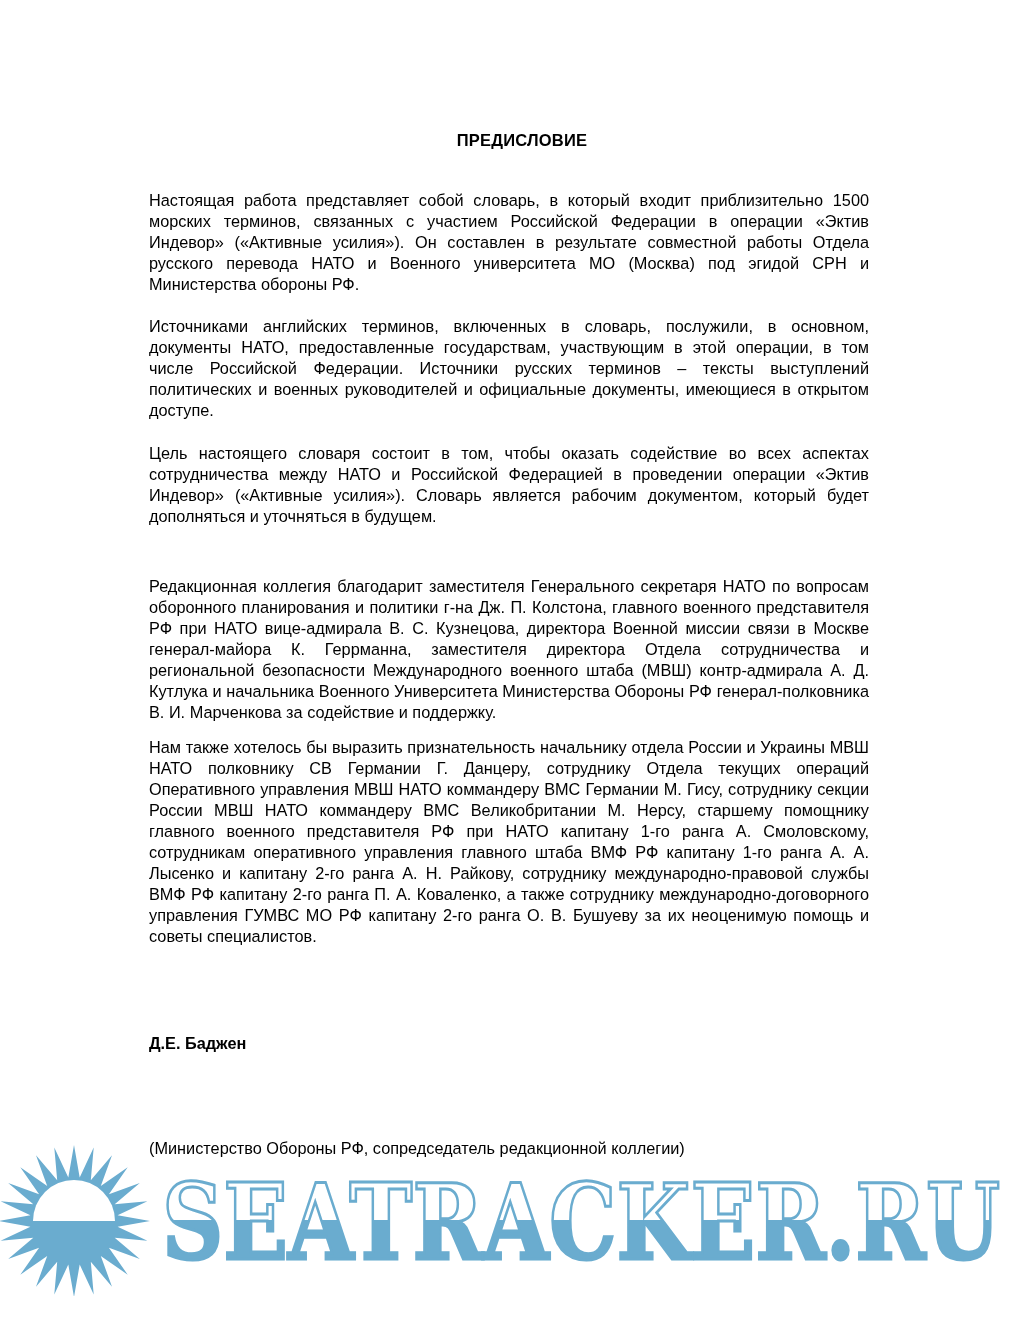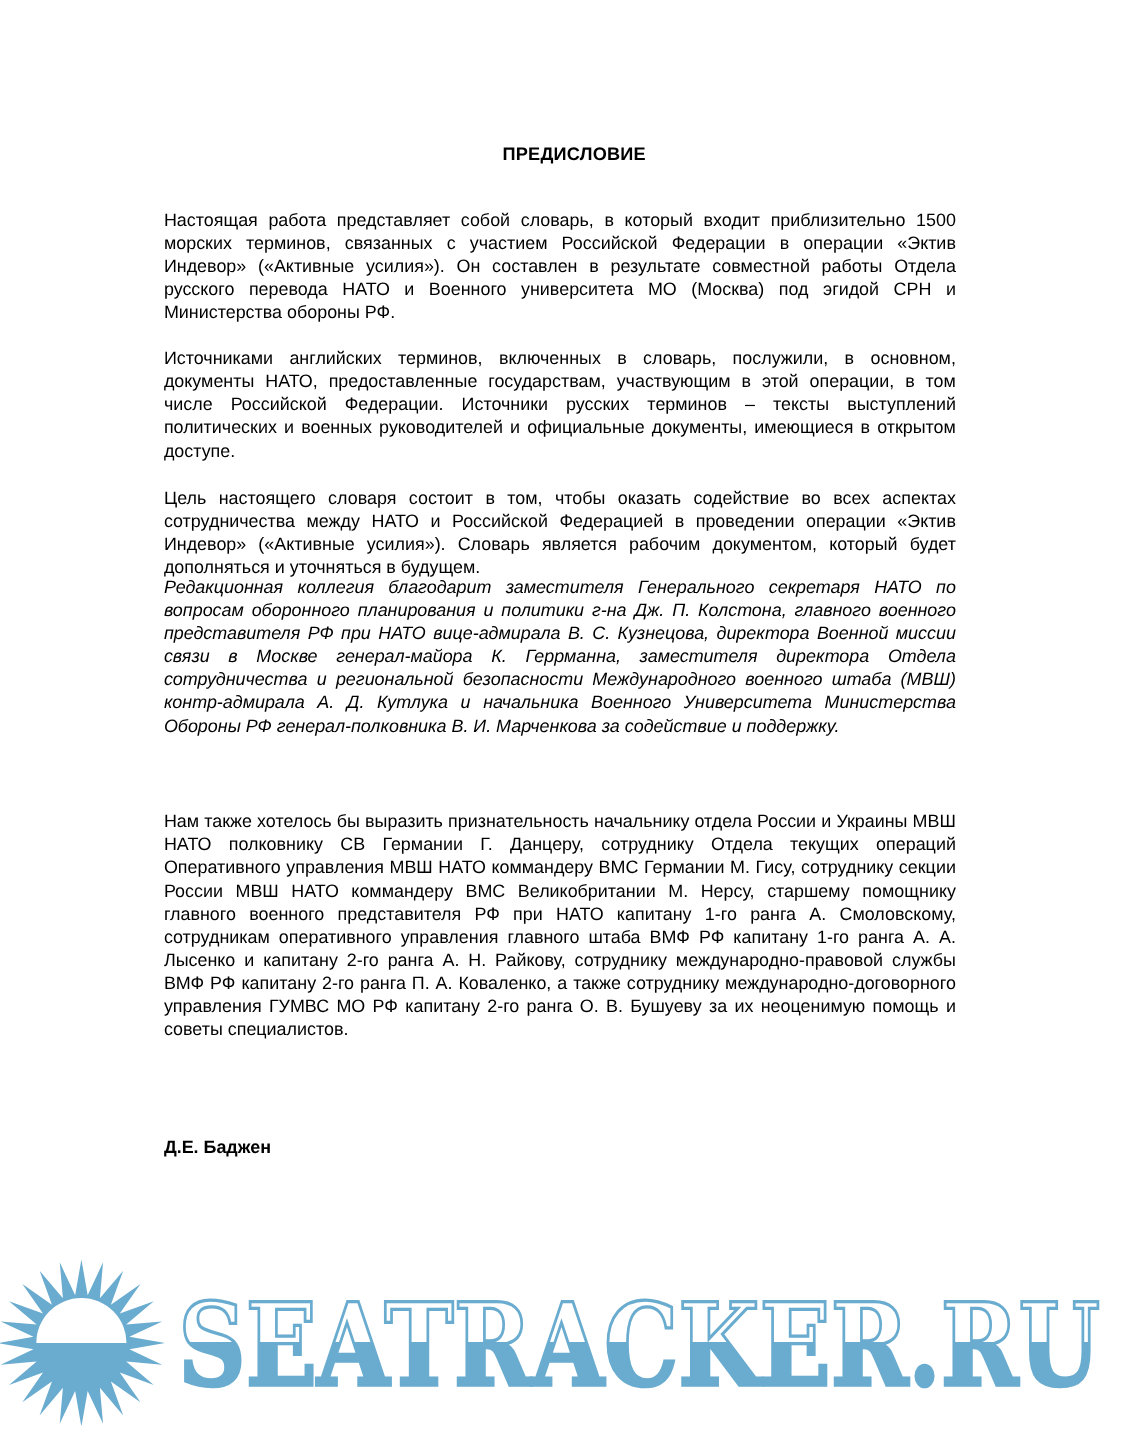"Редакционная коллегия благодарит" #p4 { font-style: italic -> none; top: 524px -> 576px }
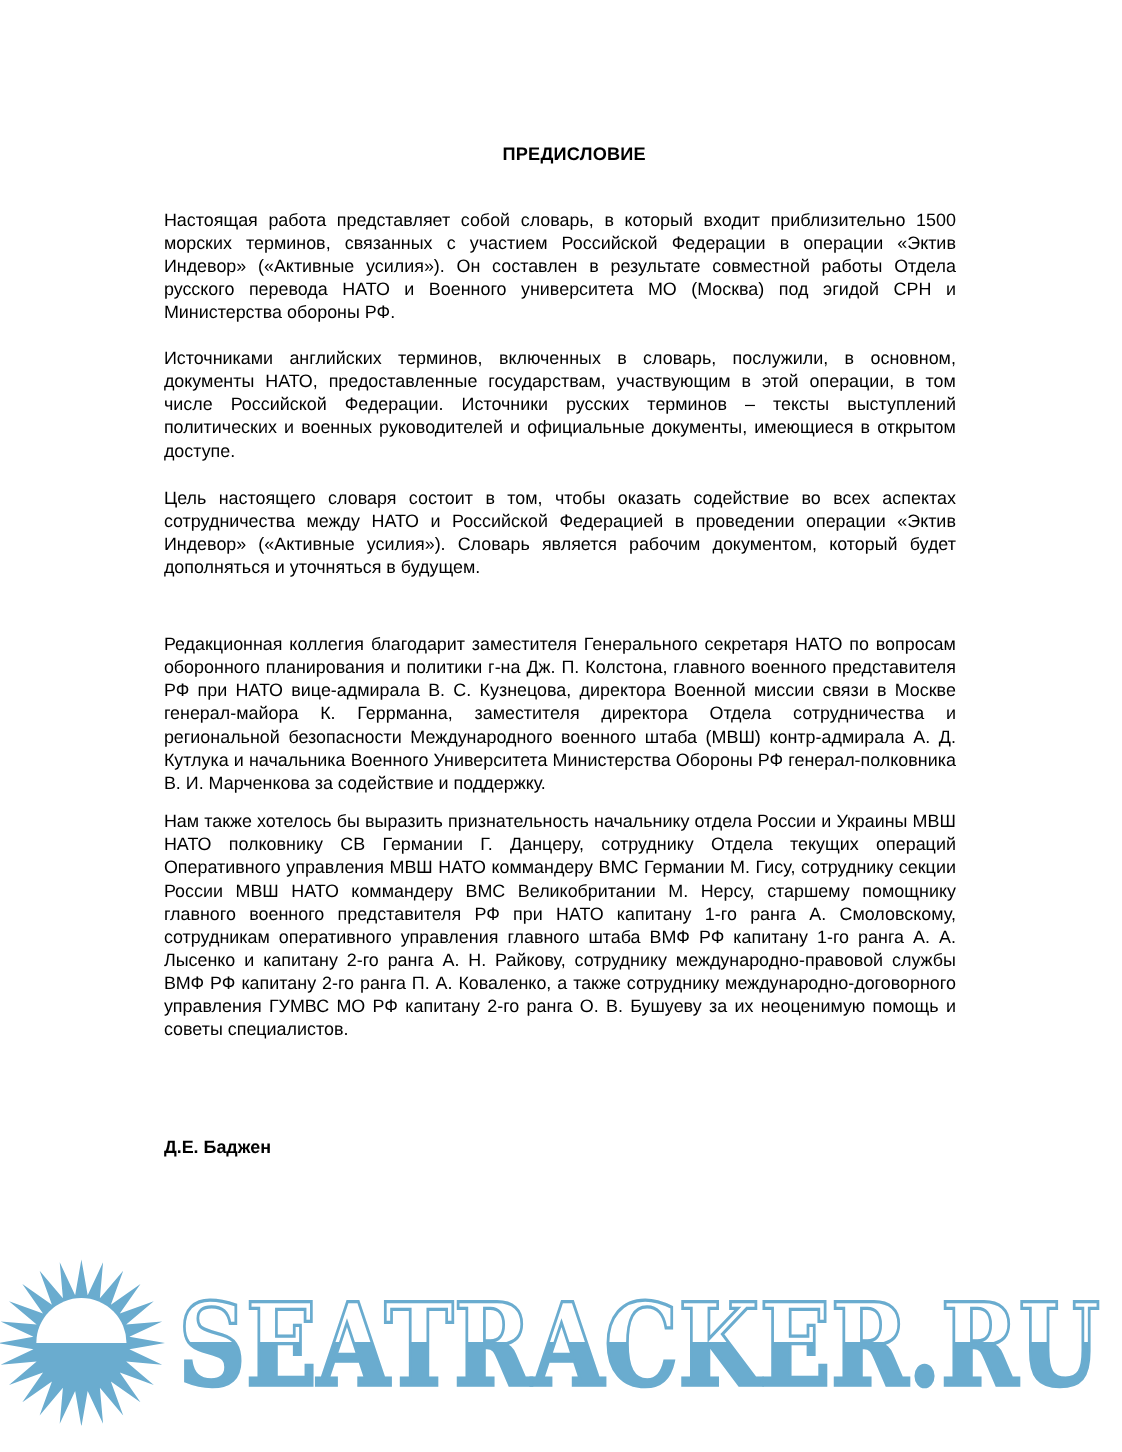"(Министерство Обороны РФ, сопредседатель" span.sig-role { html: none -> <span>(Министерство Обороны РФ, сопредседатель редакционной коллегии)</span> }
